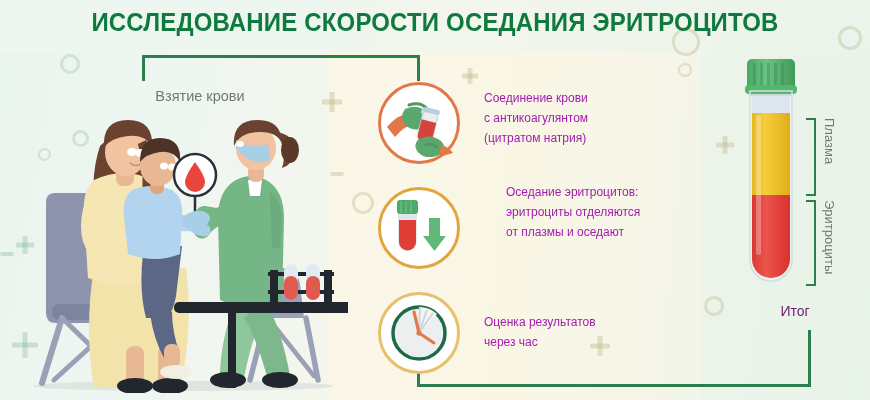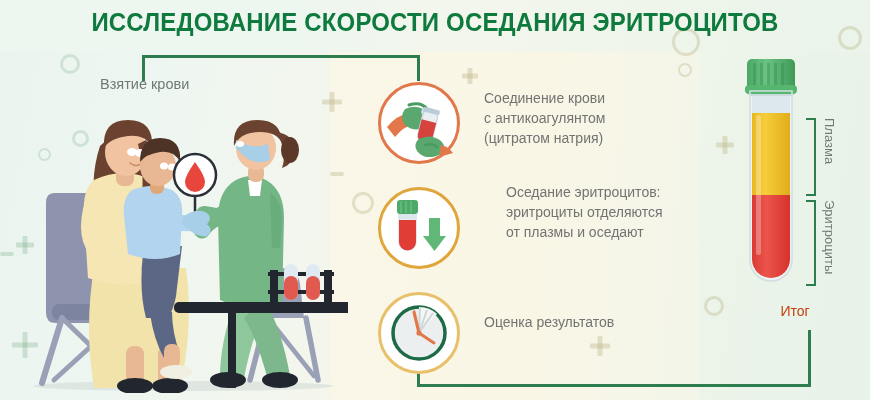"Взятие крови" .label-sample { text-align: none -> center; top: 76px -> 88px }
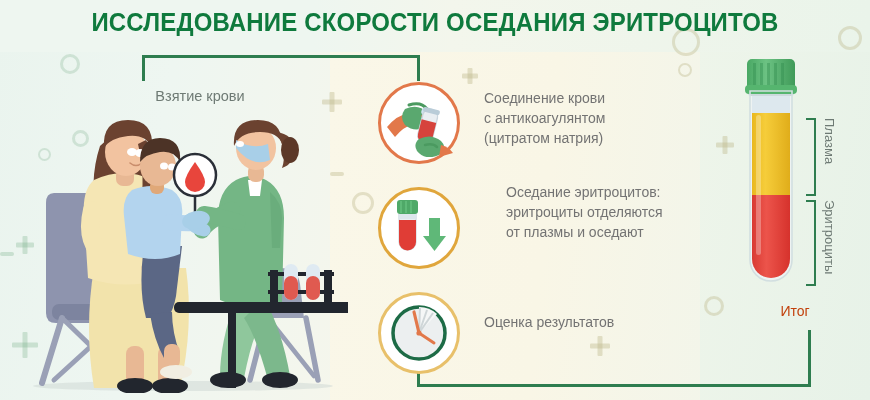"Соединение крови" .step-text { color: #737373 -> #a21caf; font-size: 14px -> 12px }
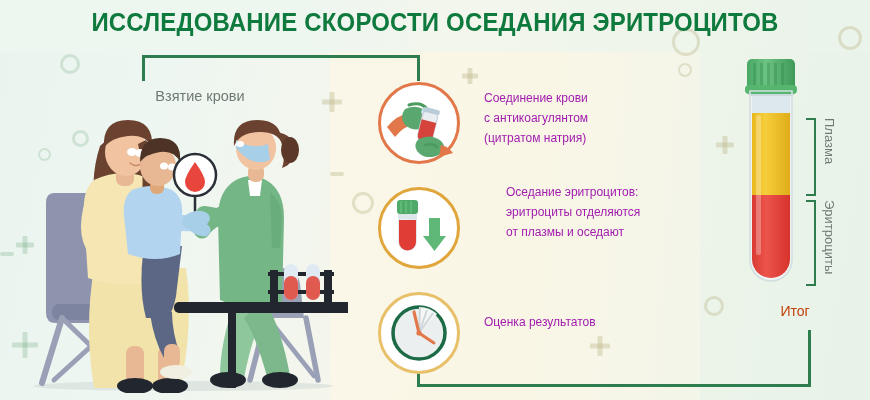"Итог" .label-total { color: #c2410c -> #701a75 }
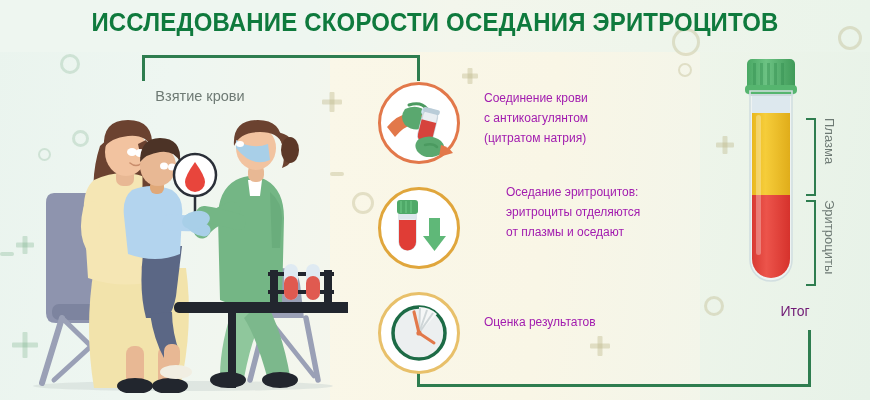"через час" div { html: none -> <div>через час</div> }
